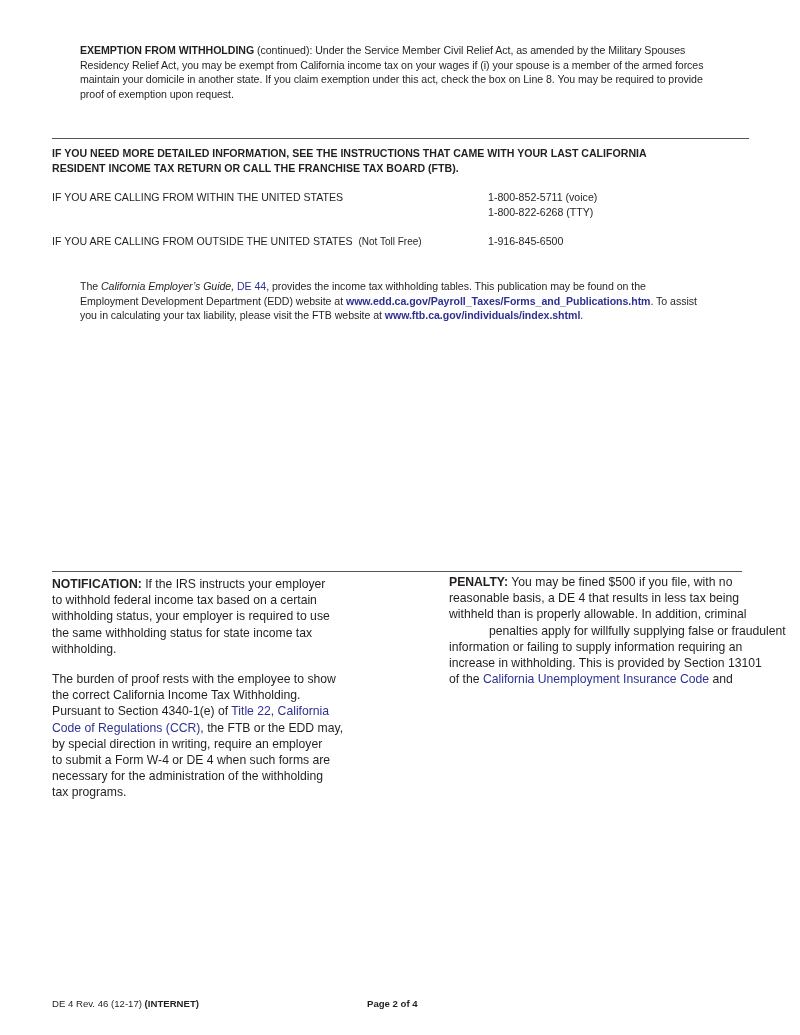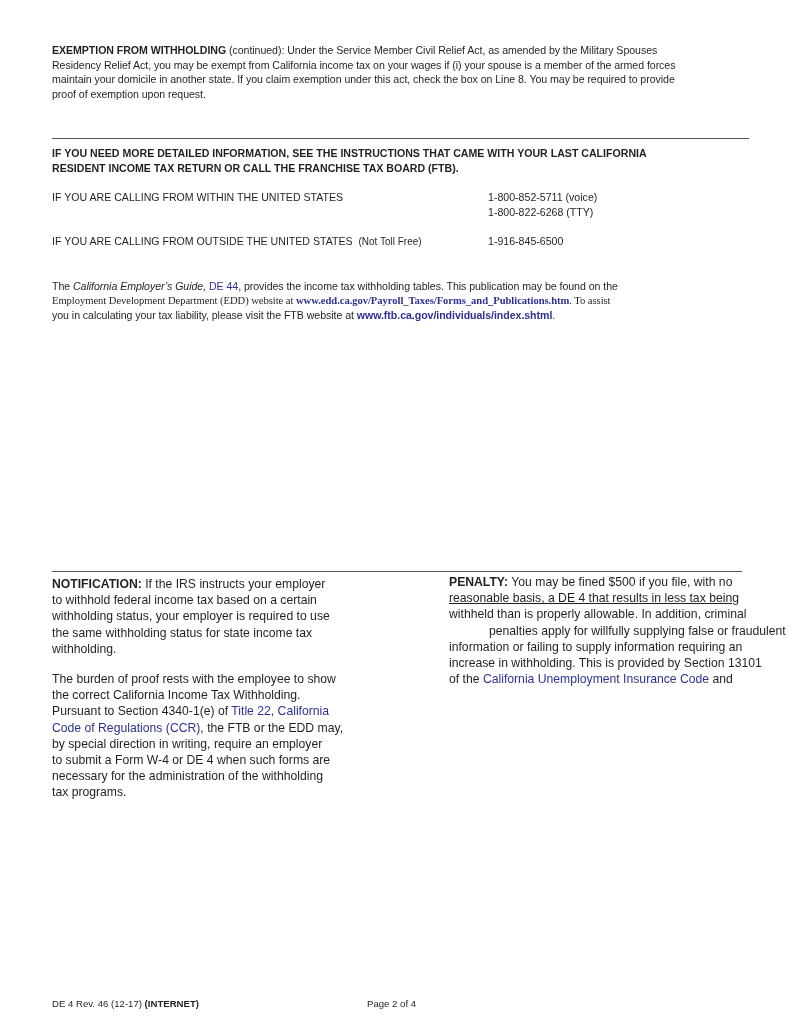"EXEMPTION FROM WITHHOLDING (continued):" .p-small { margin-left: none -> 28px }
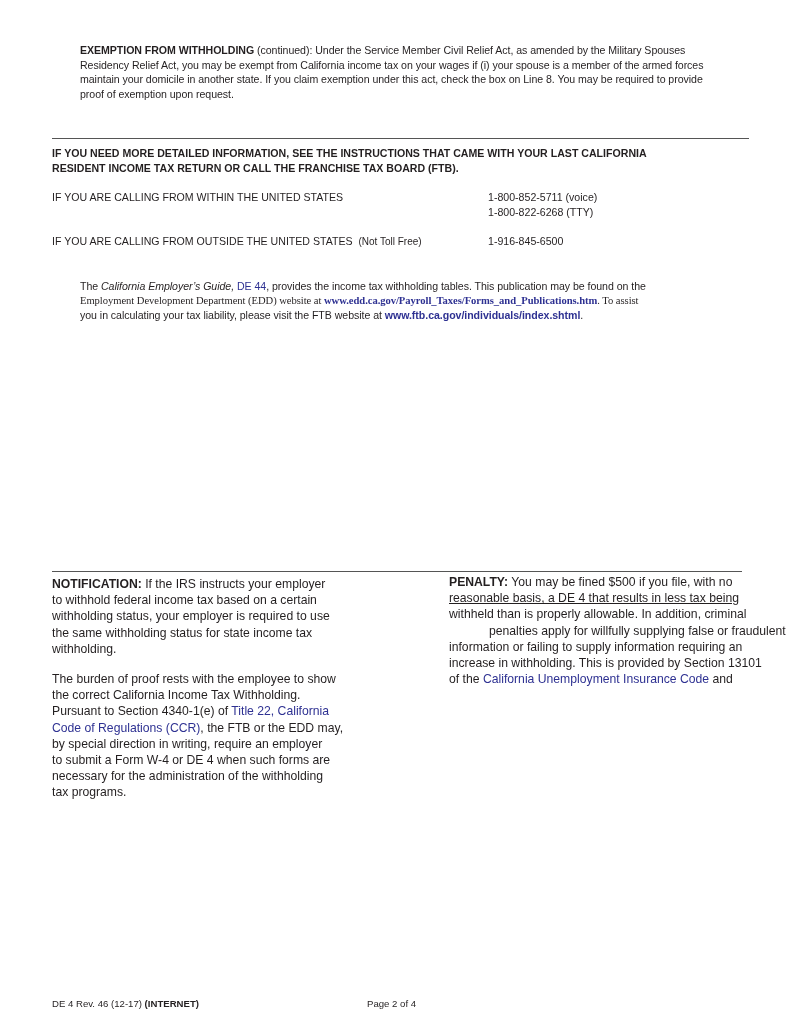"Employment Development Department (EDD)" div { font-family: Liberation Serif, serif -> none }
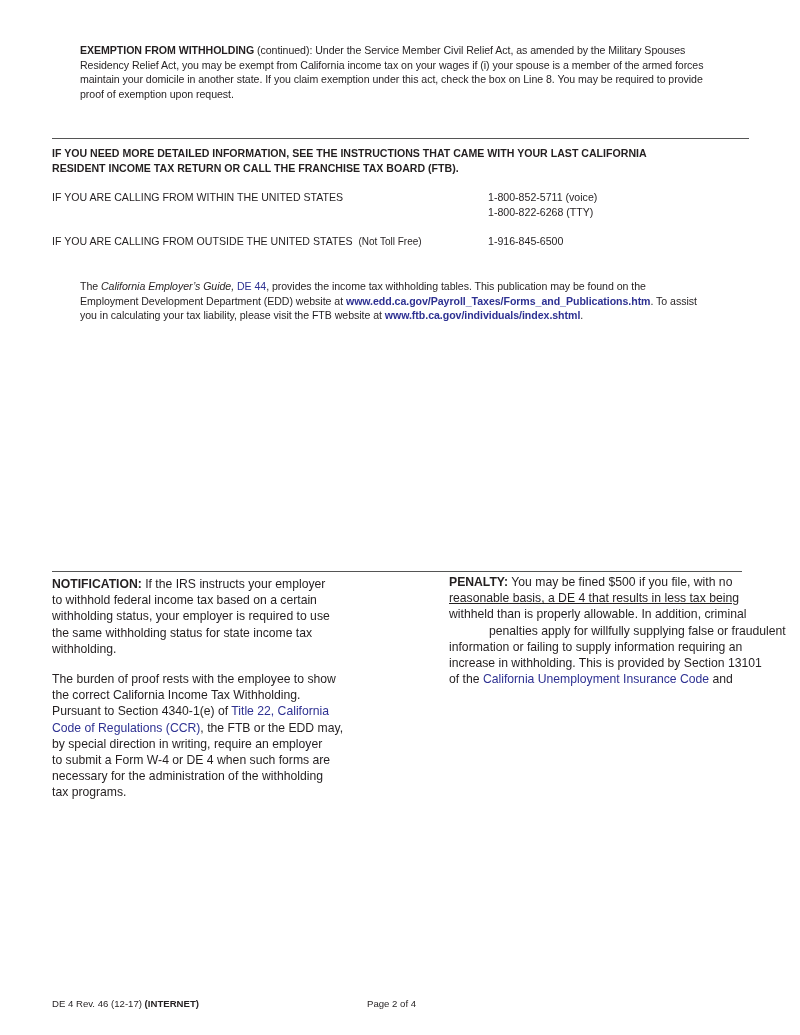"reasonable basis, a DE 4" div { text-decoration: underline -> none }
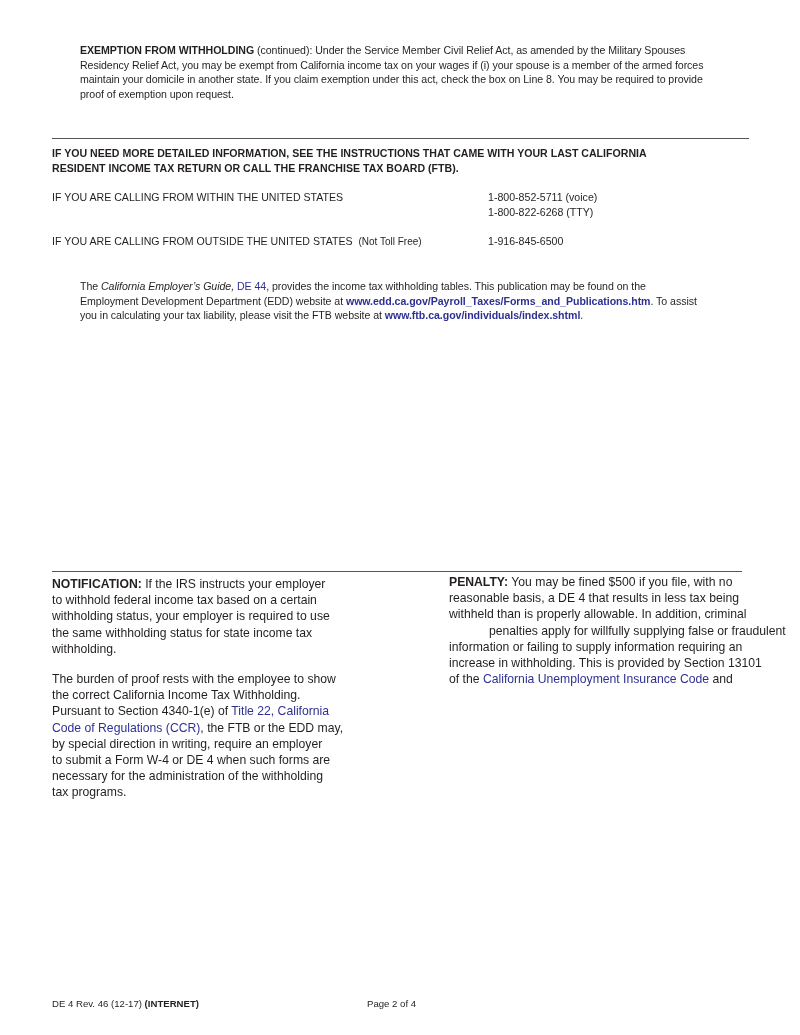"Page 2 of 4" div.abs { font-weight: none -> bold }
